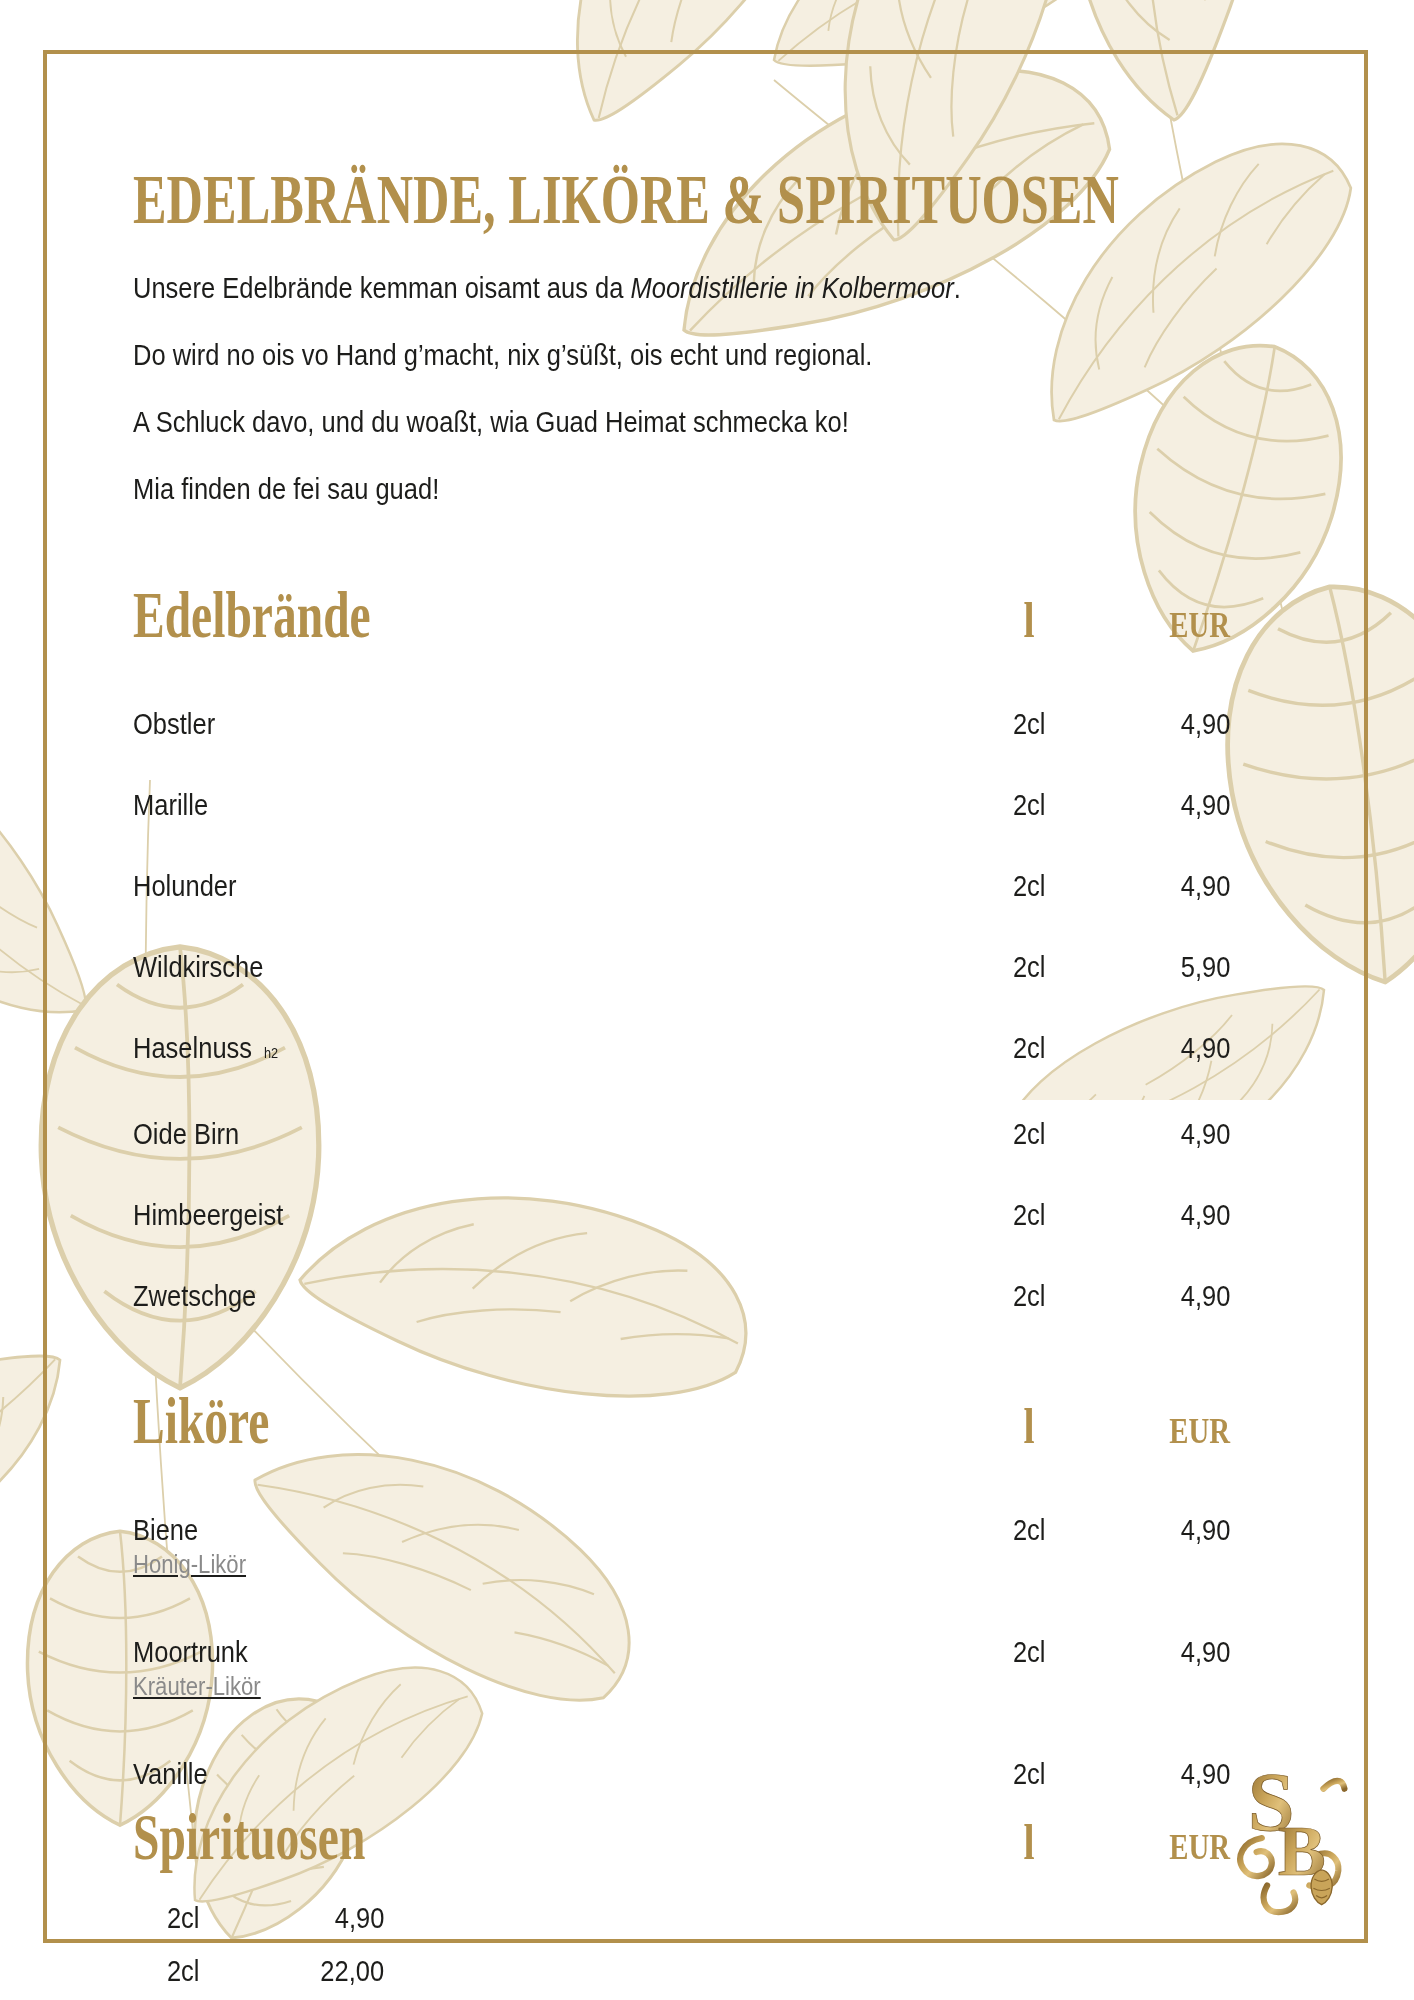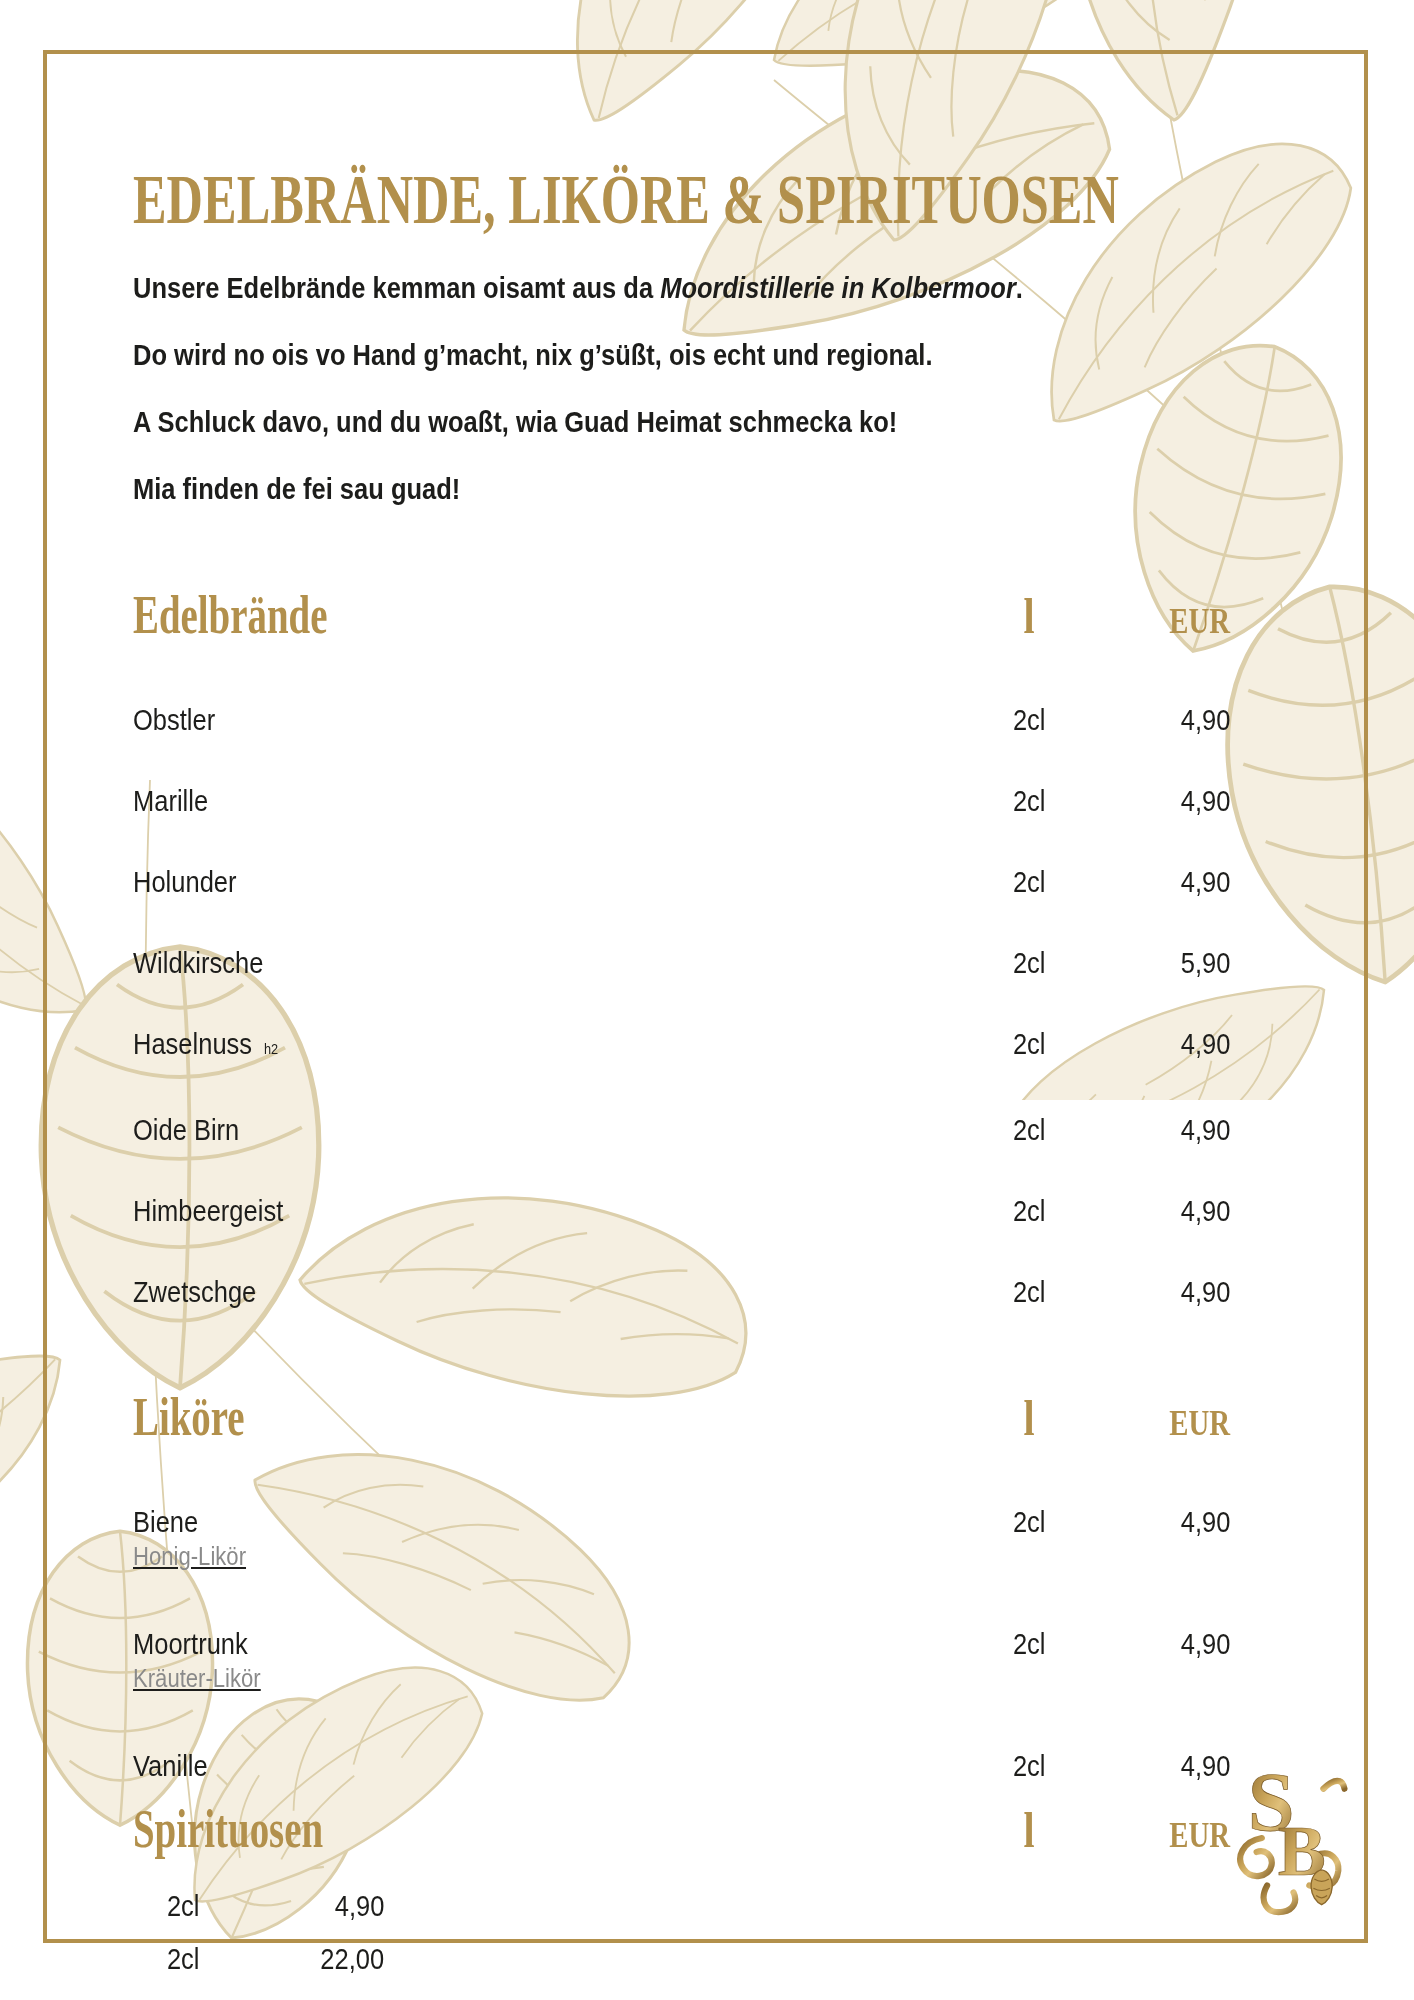"Unsere Edelbrände kemman oisamt aus" .intro { font-weight: bold -> none }
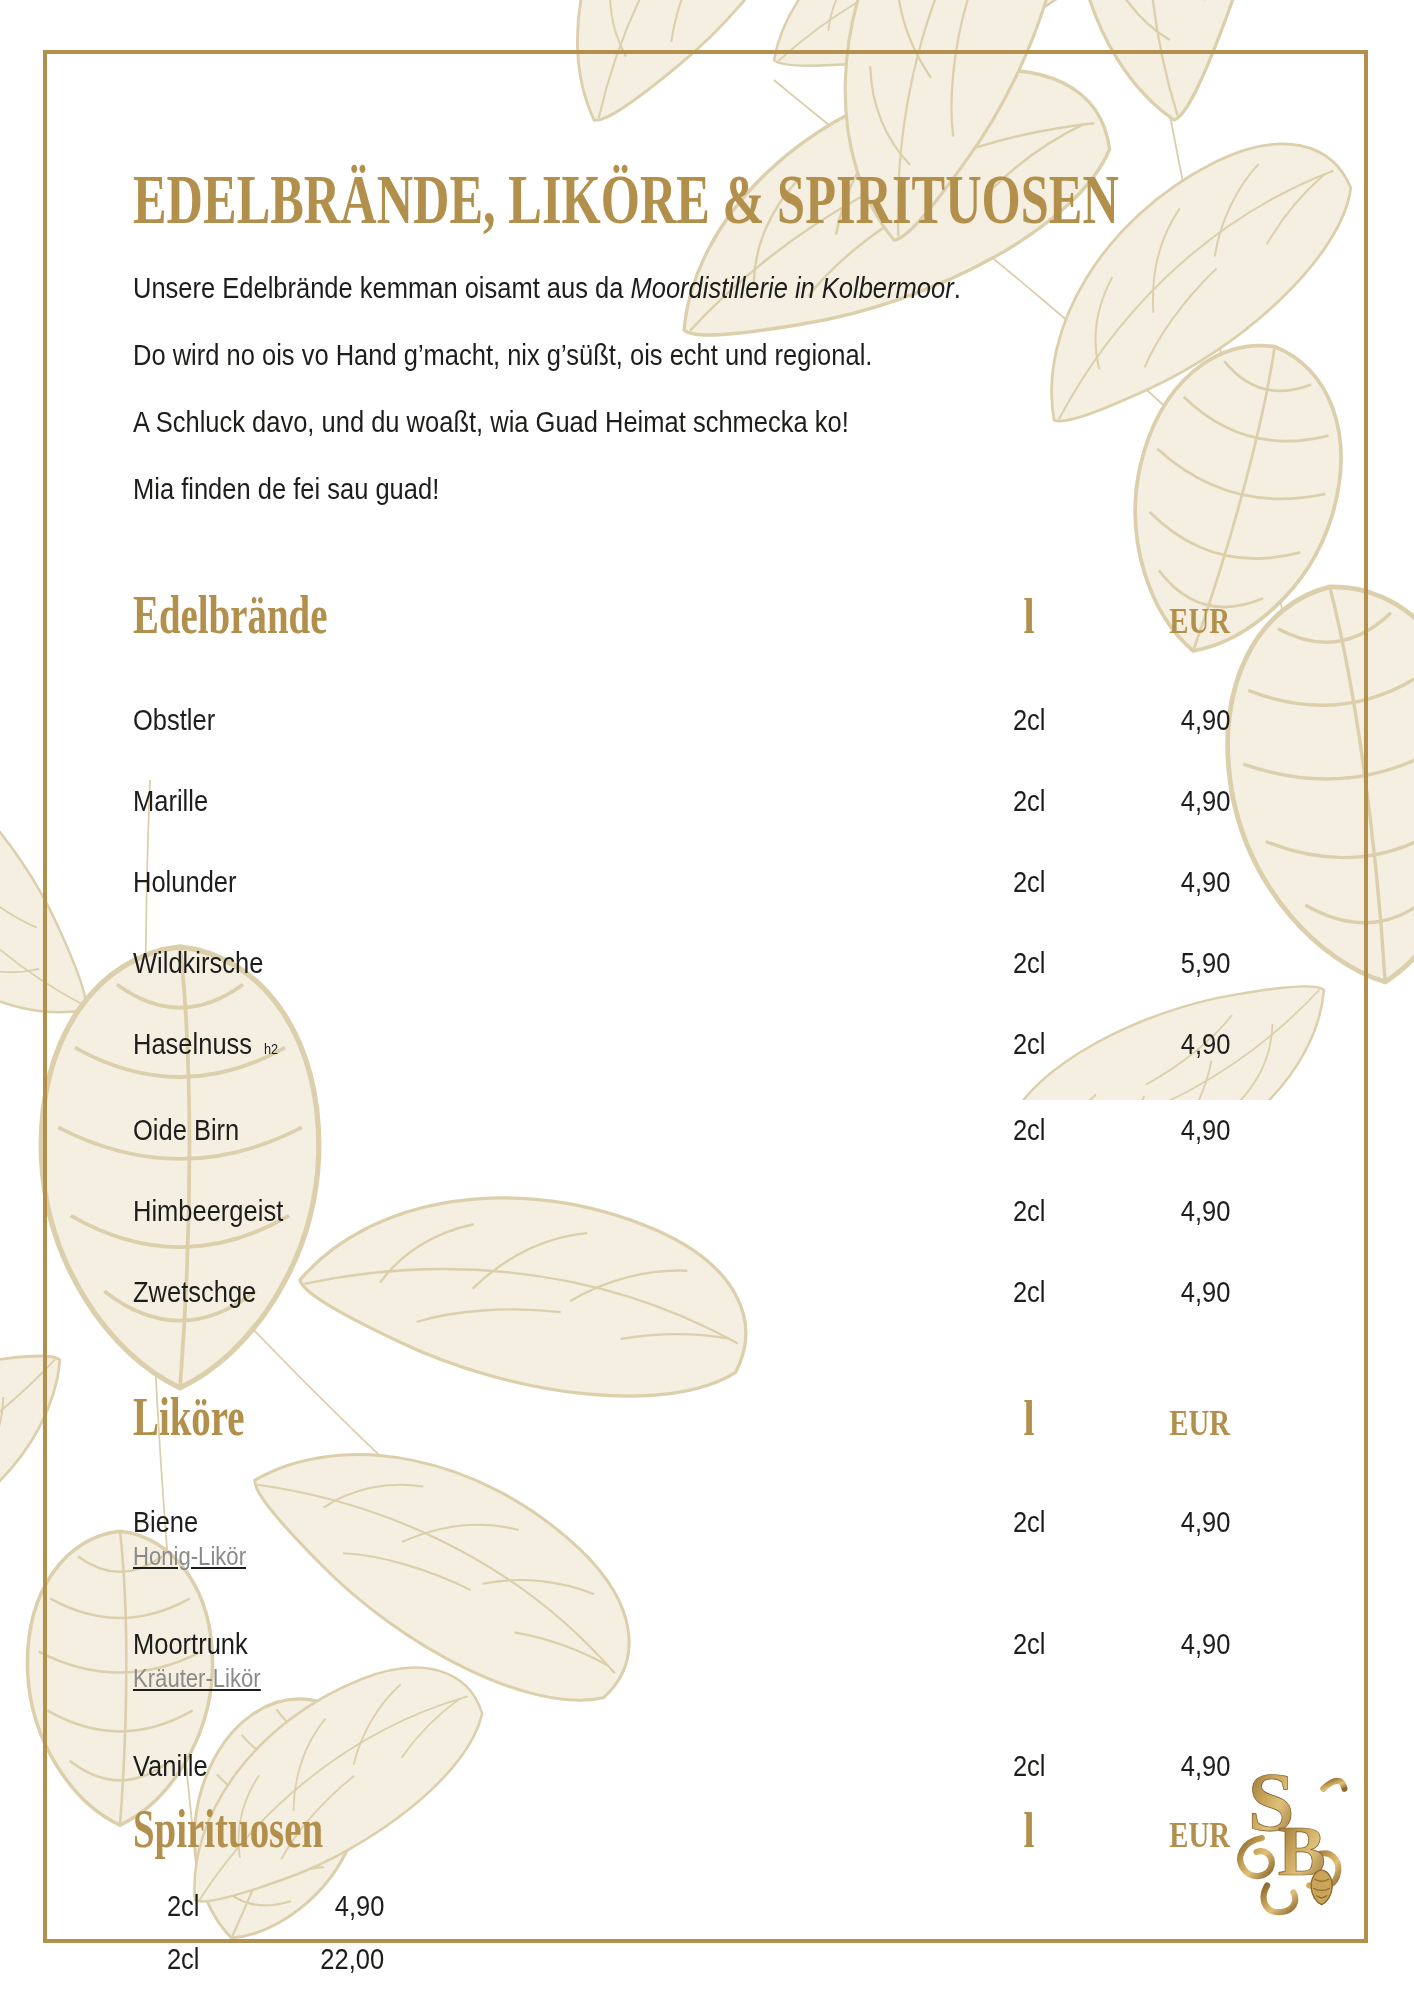"Edelbrände" .section-header .name { font-size: 54px -> 66px }
